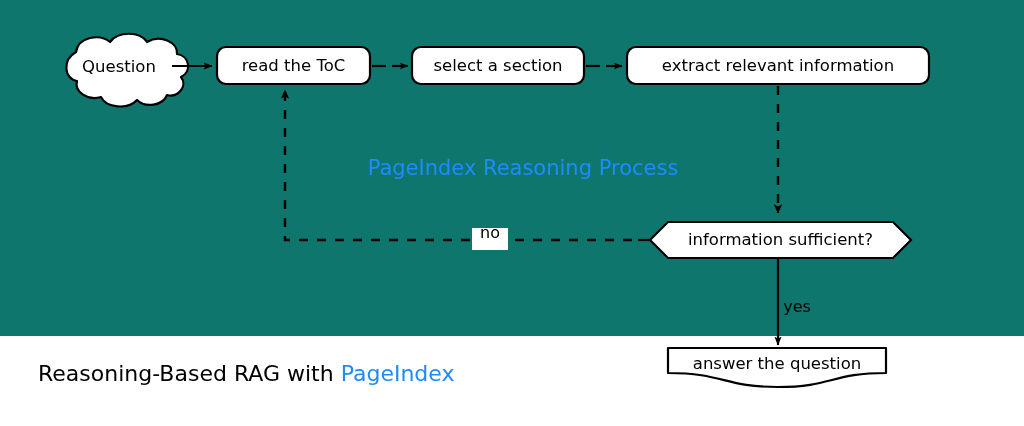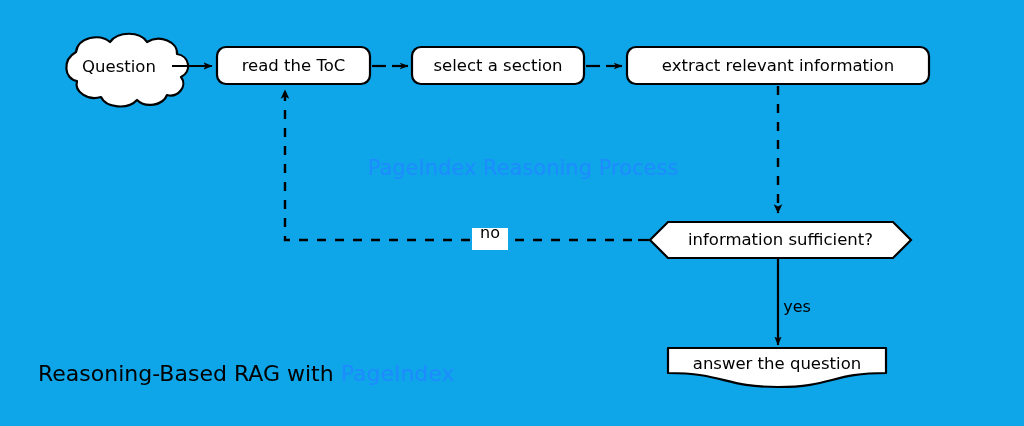"Question" #diagram-root { background: #0ea5e9 -> #0f766e; height: 426px -> 336px }
